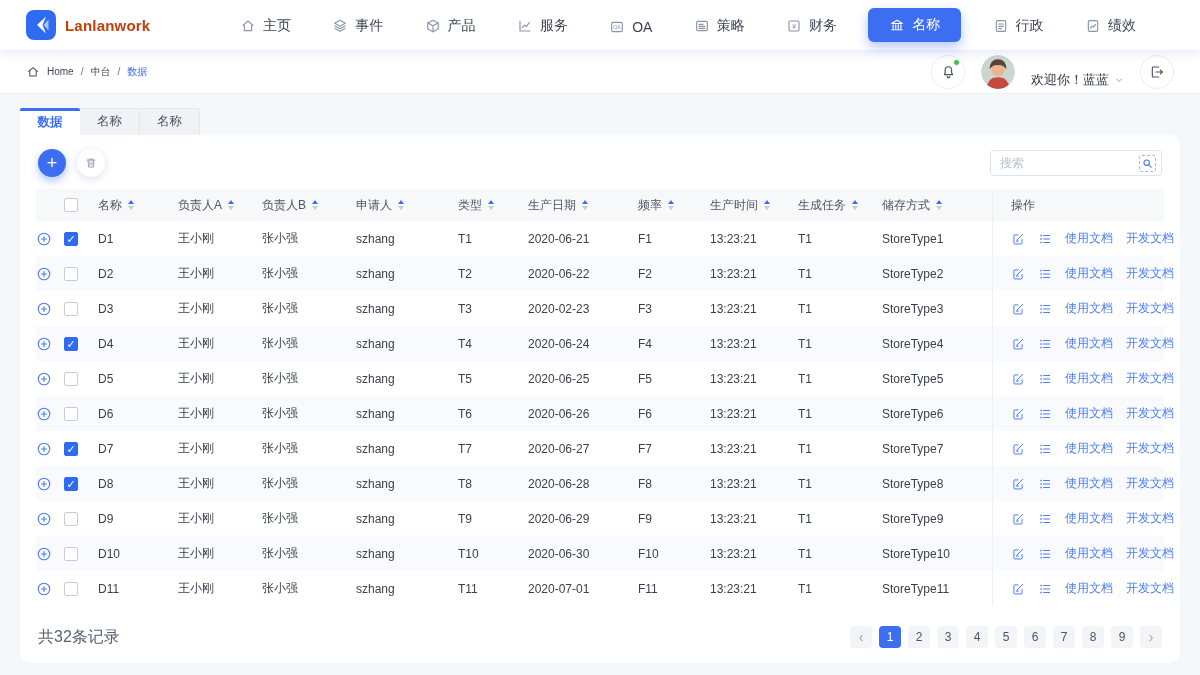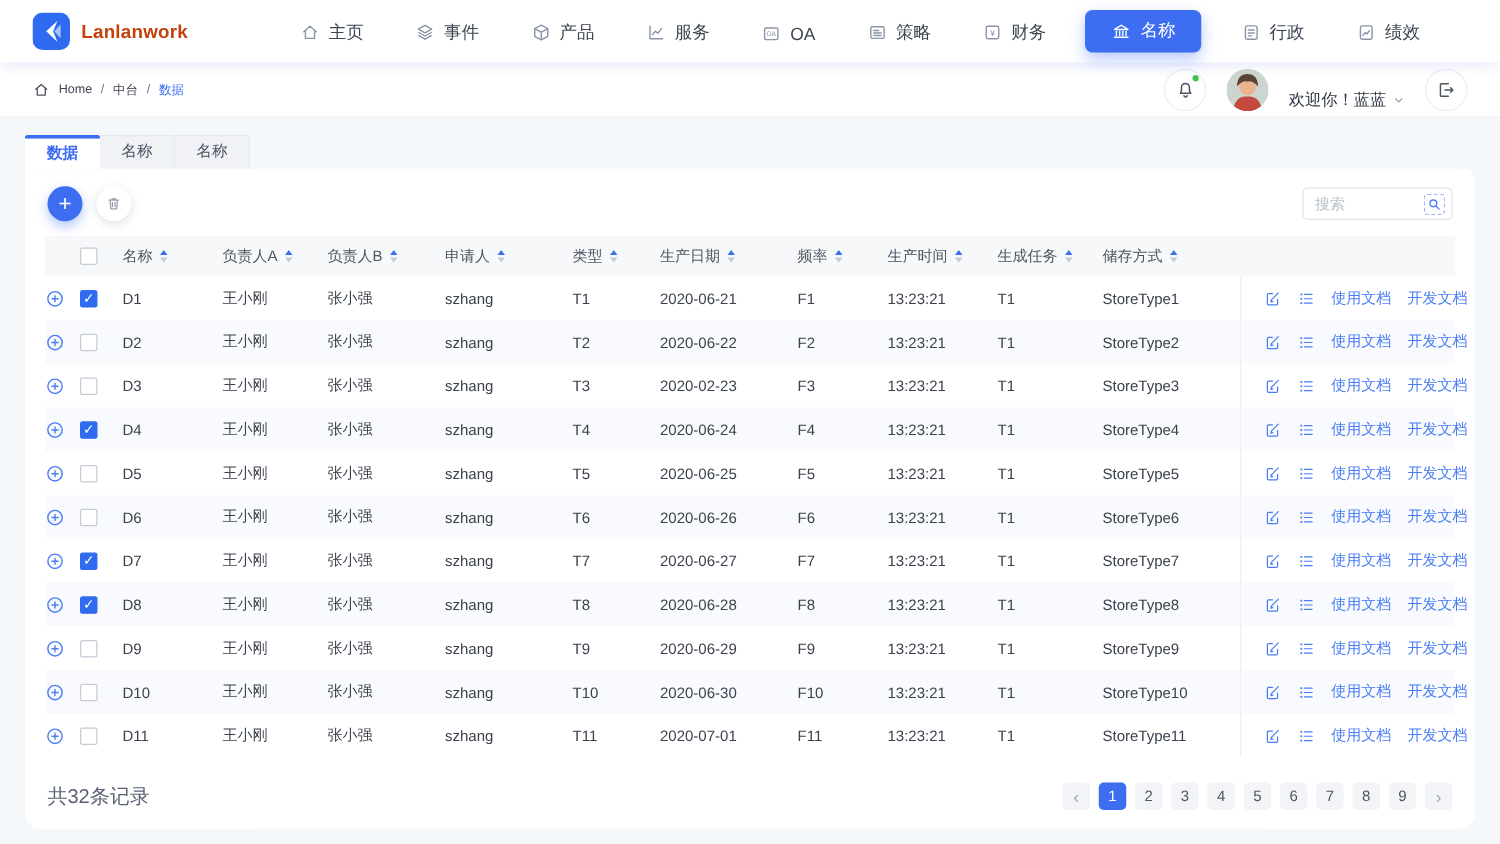"搜索" .search-box { width: 120px -> 172px }
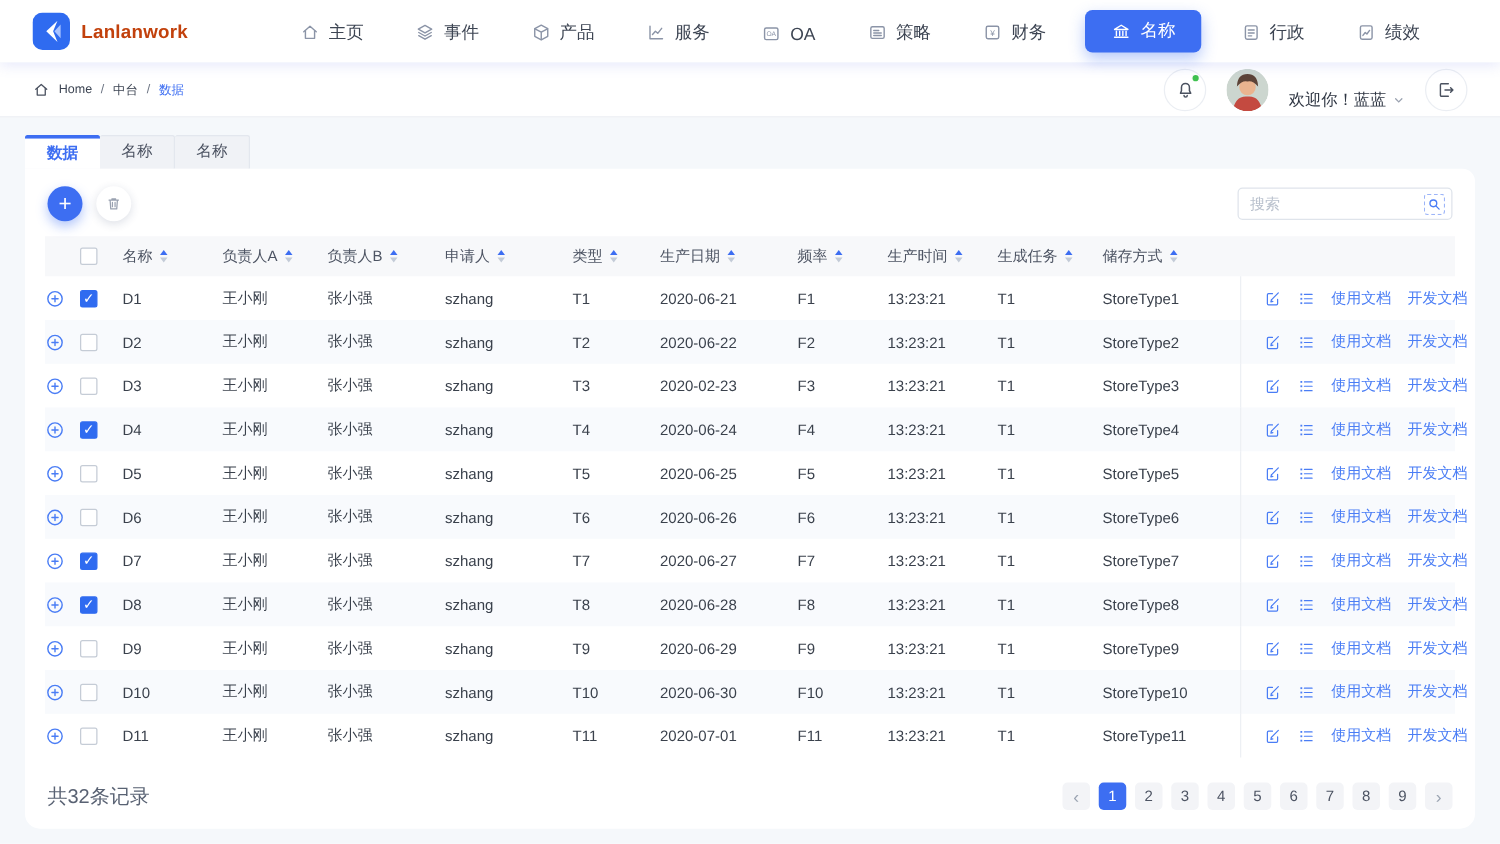"操作" span.cell-actions { html: none -> <span> <span>操作</span> </span> }
